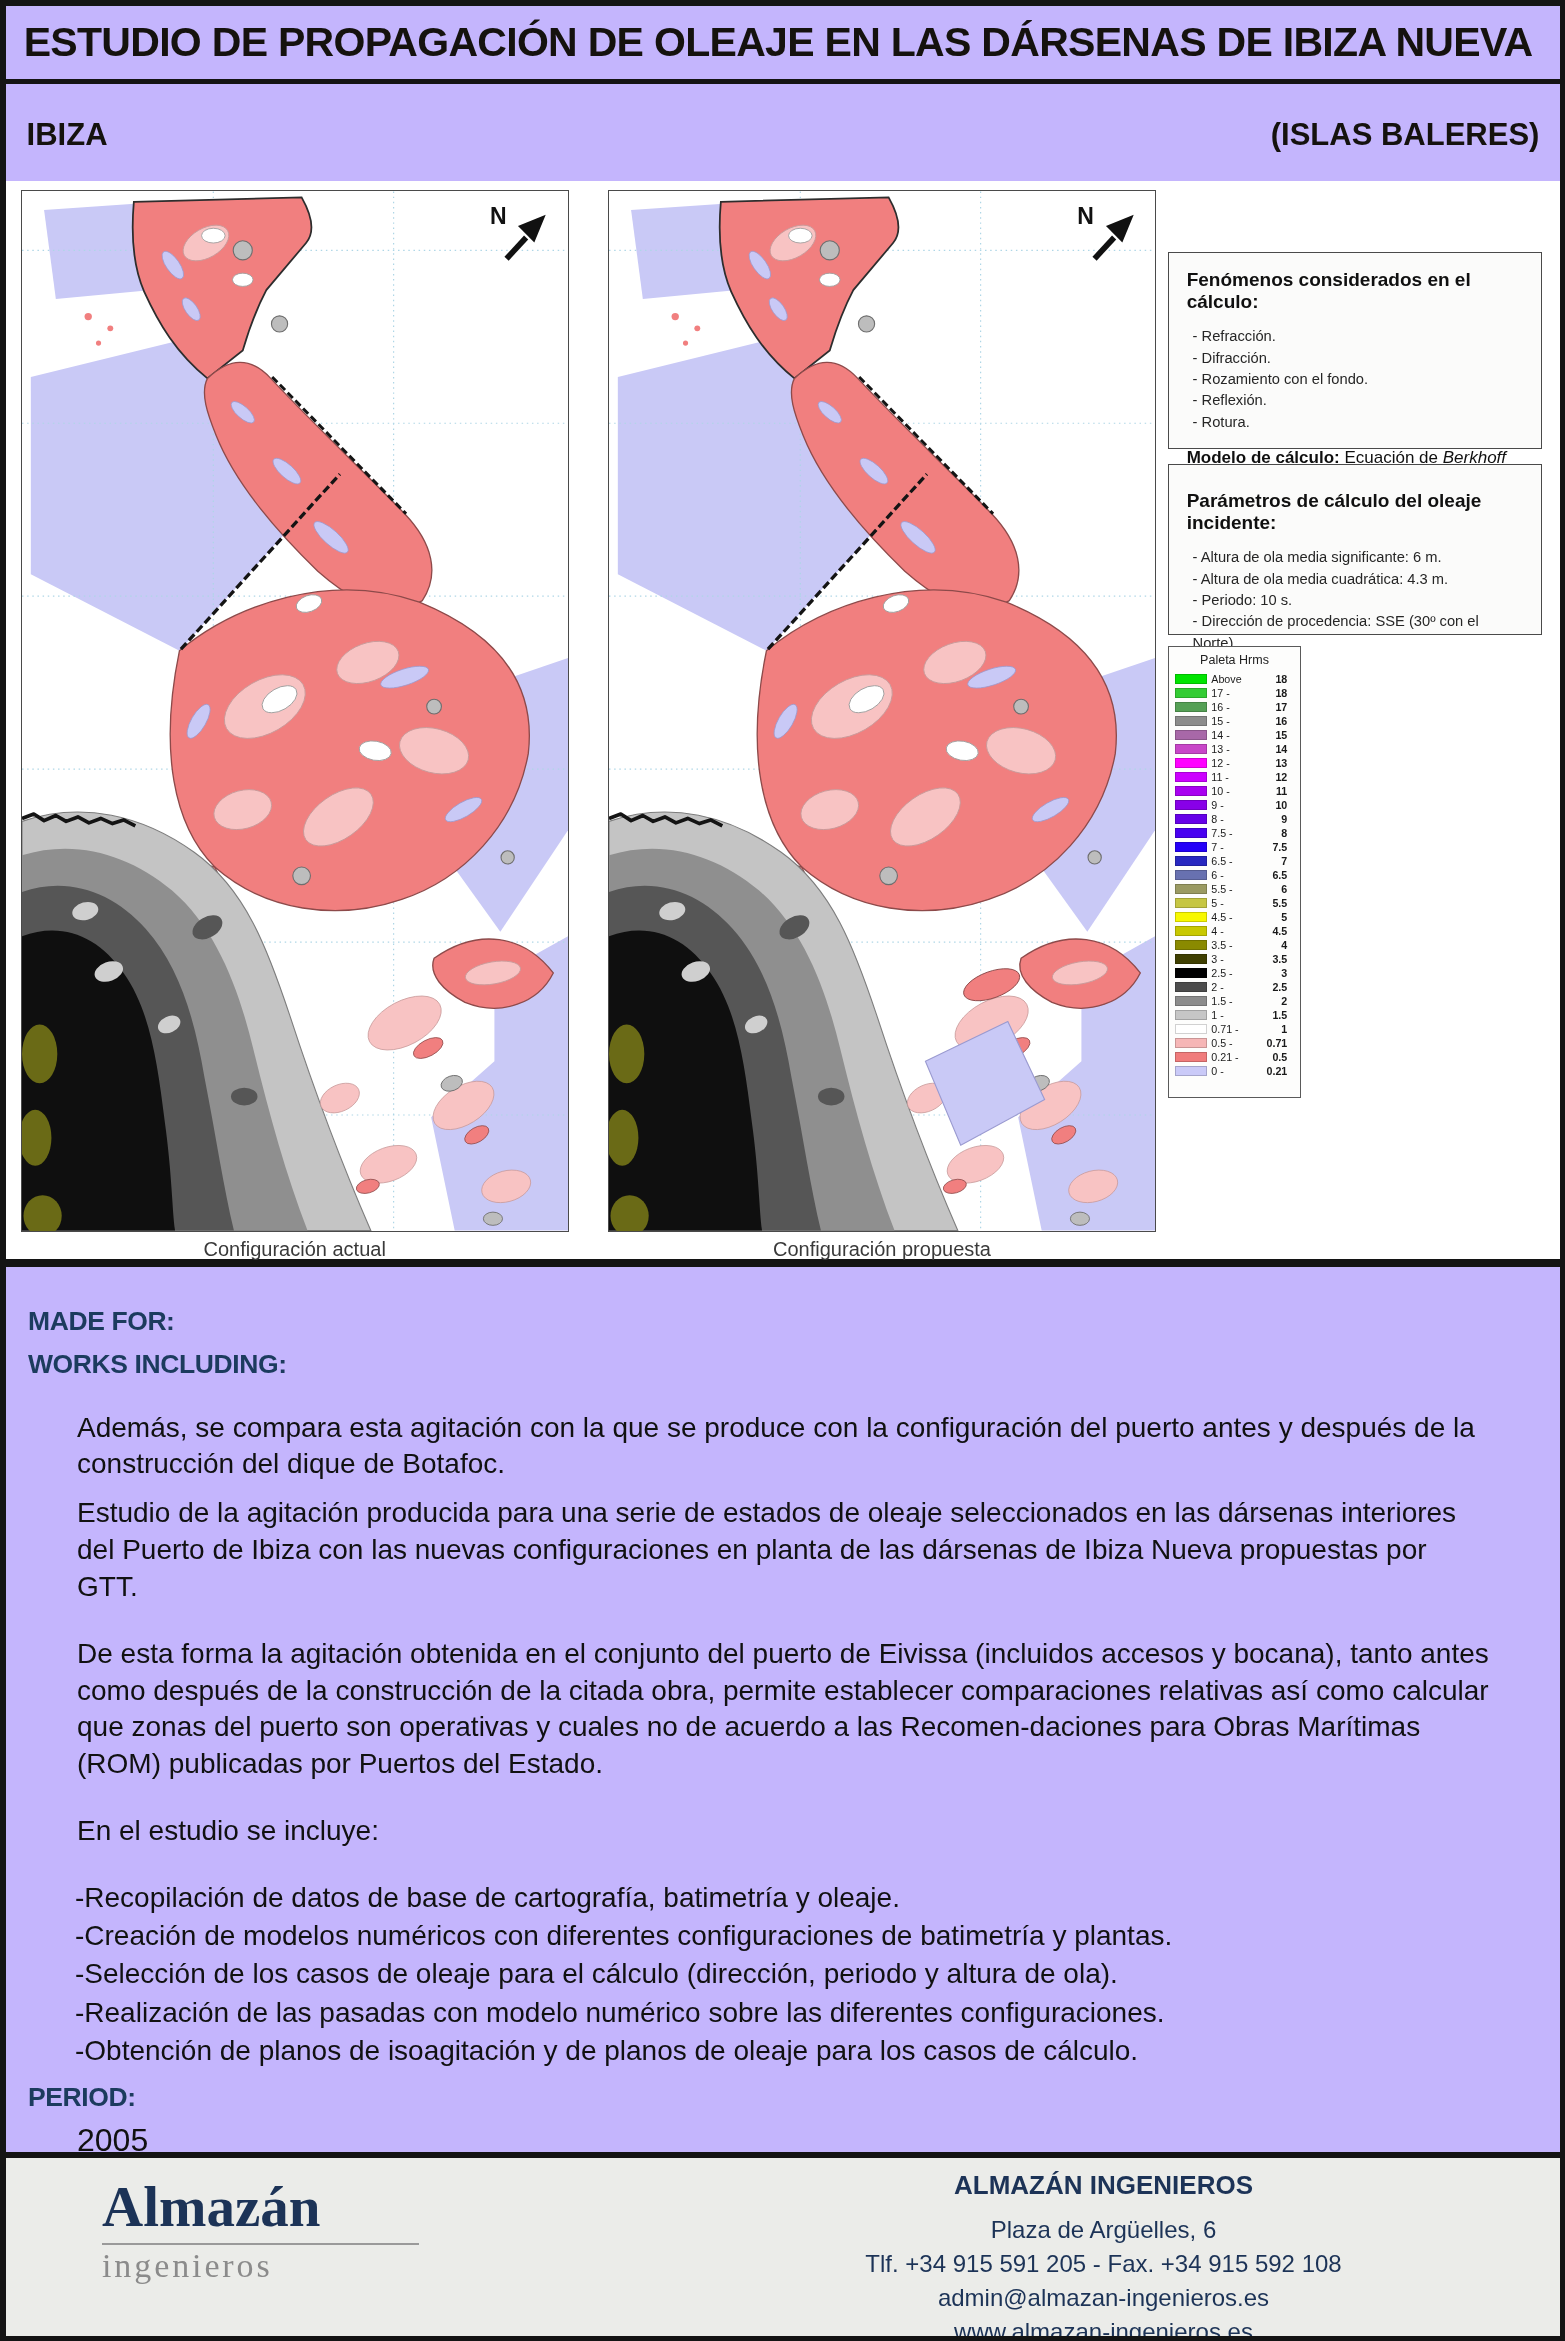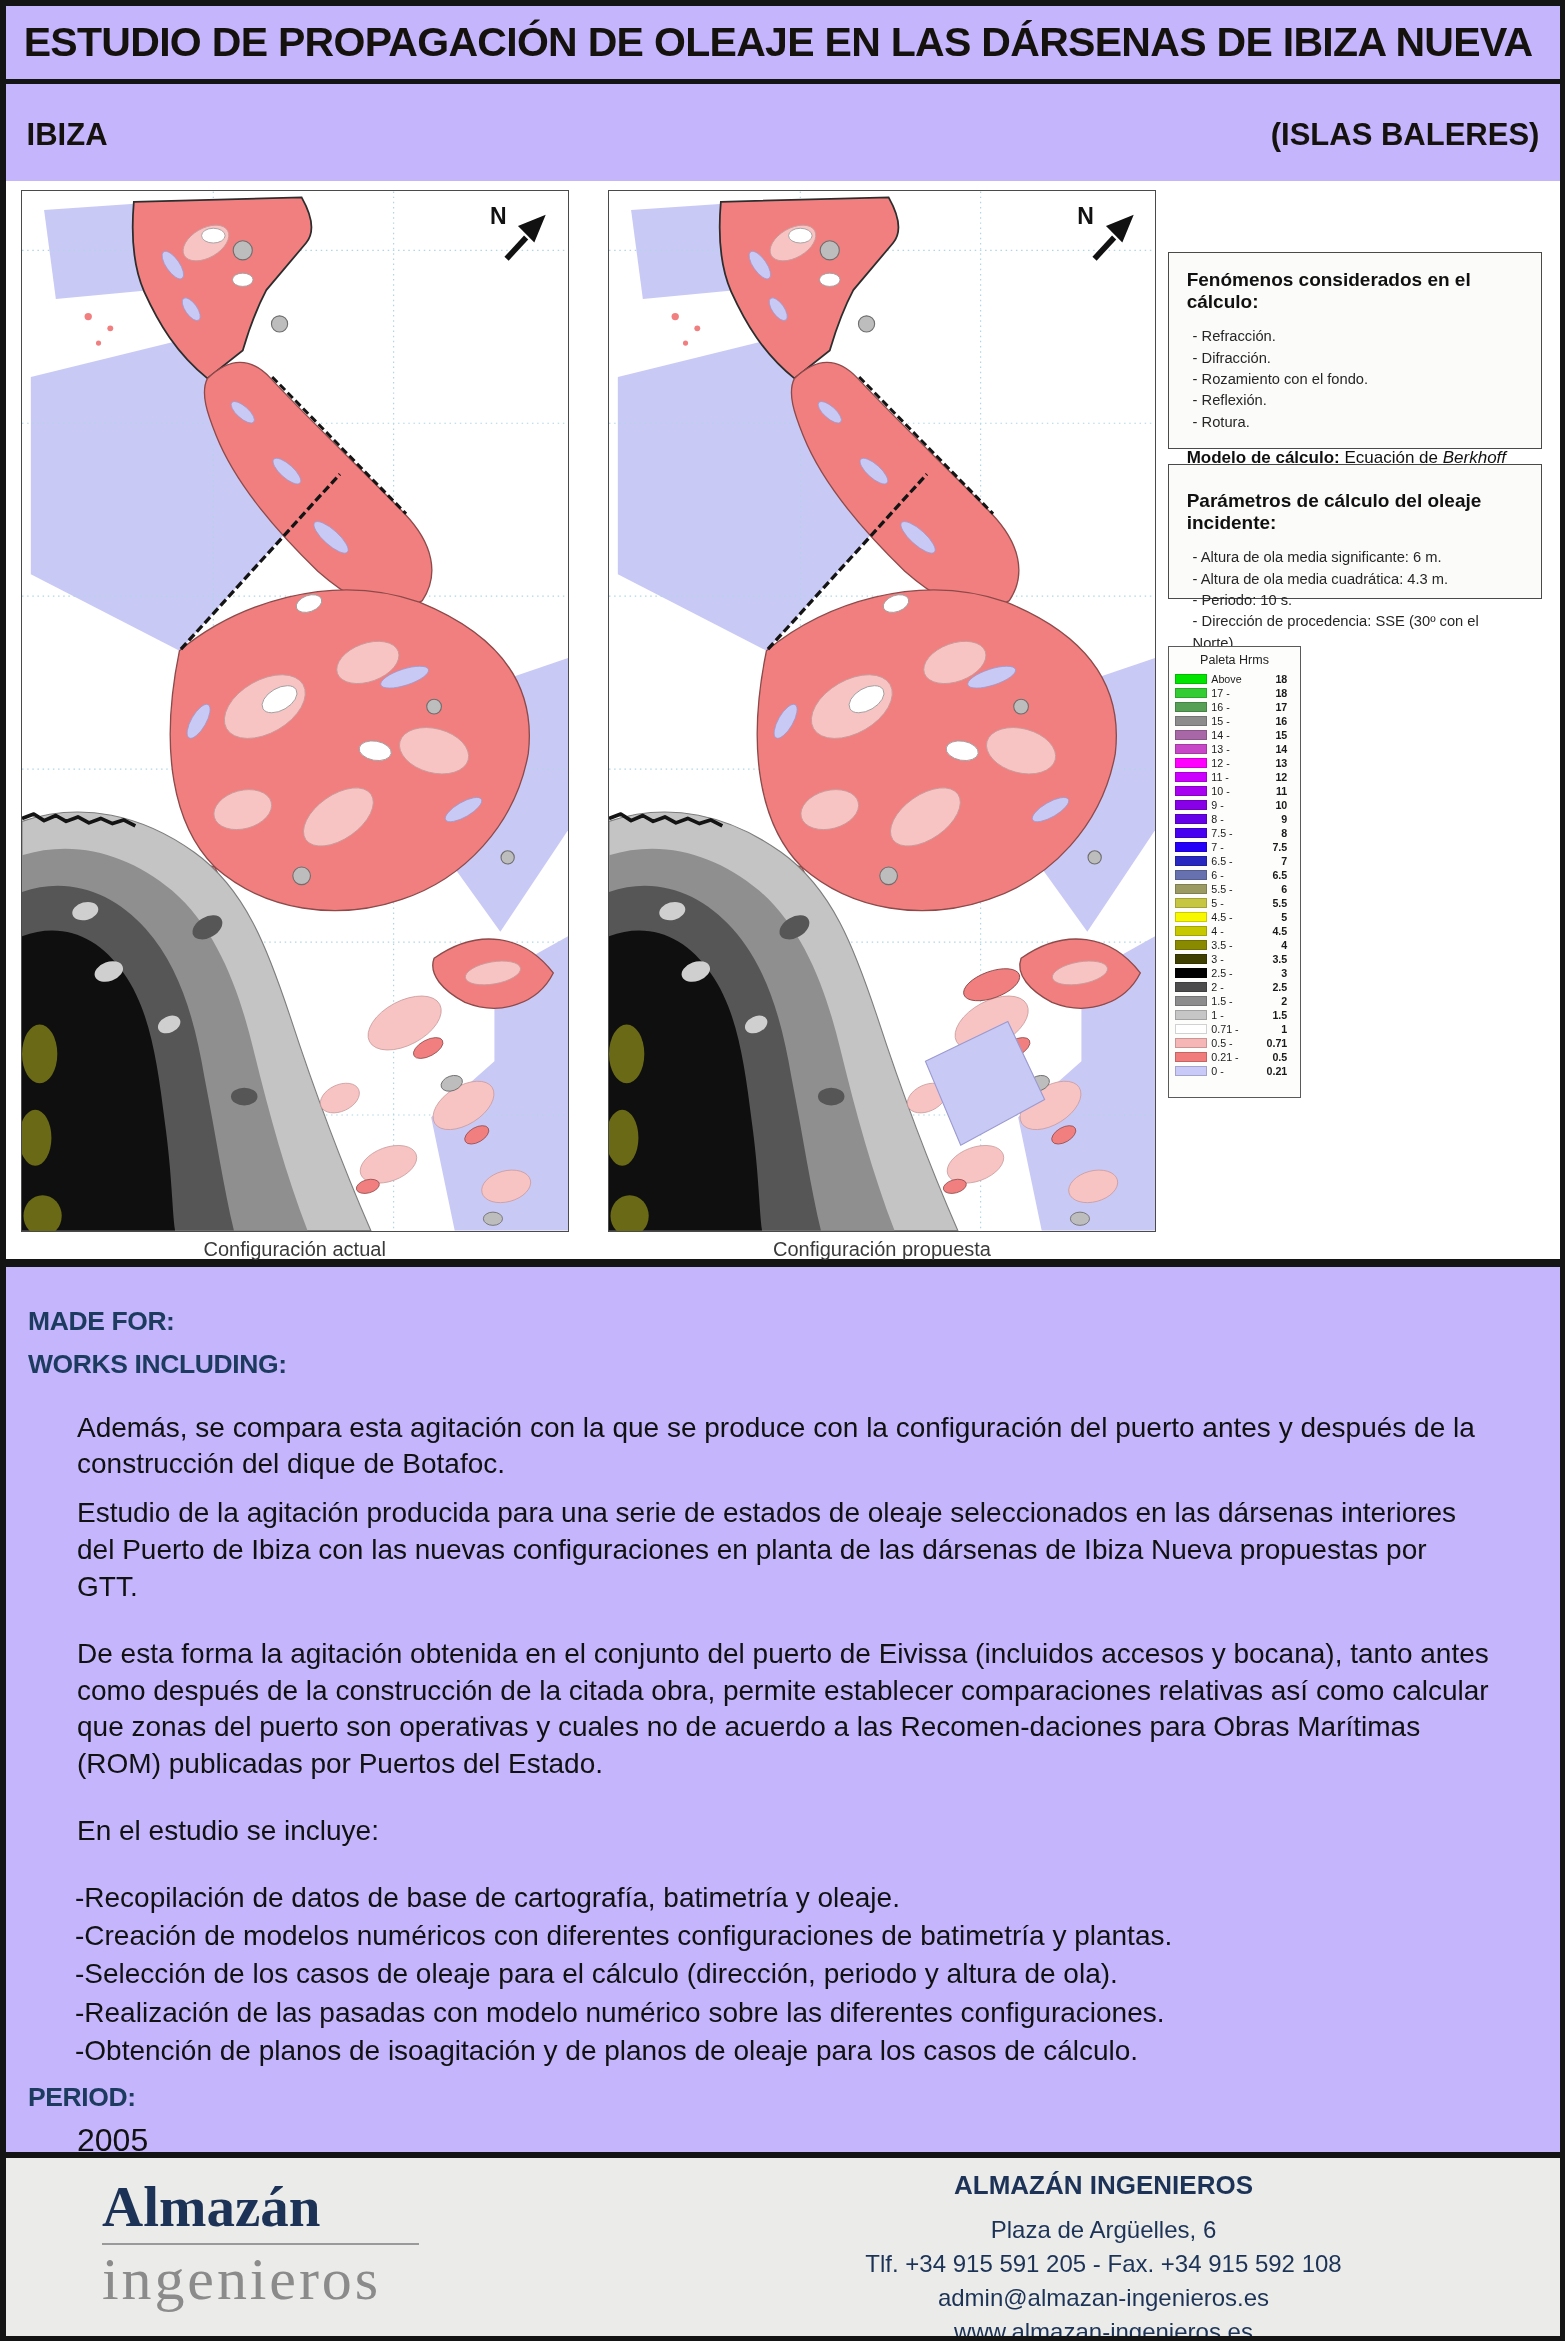"Parámetros de cálculo del oleaje" #box-parameters { height: 135px -> 171px }
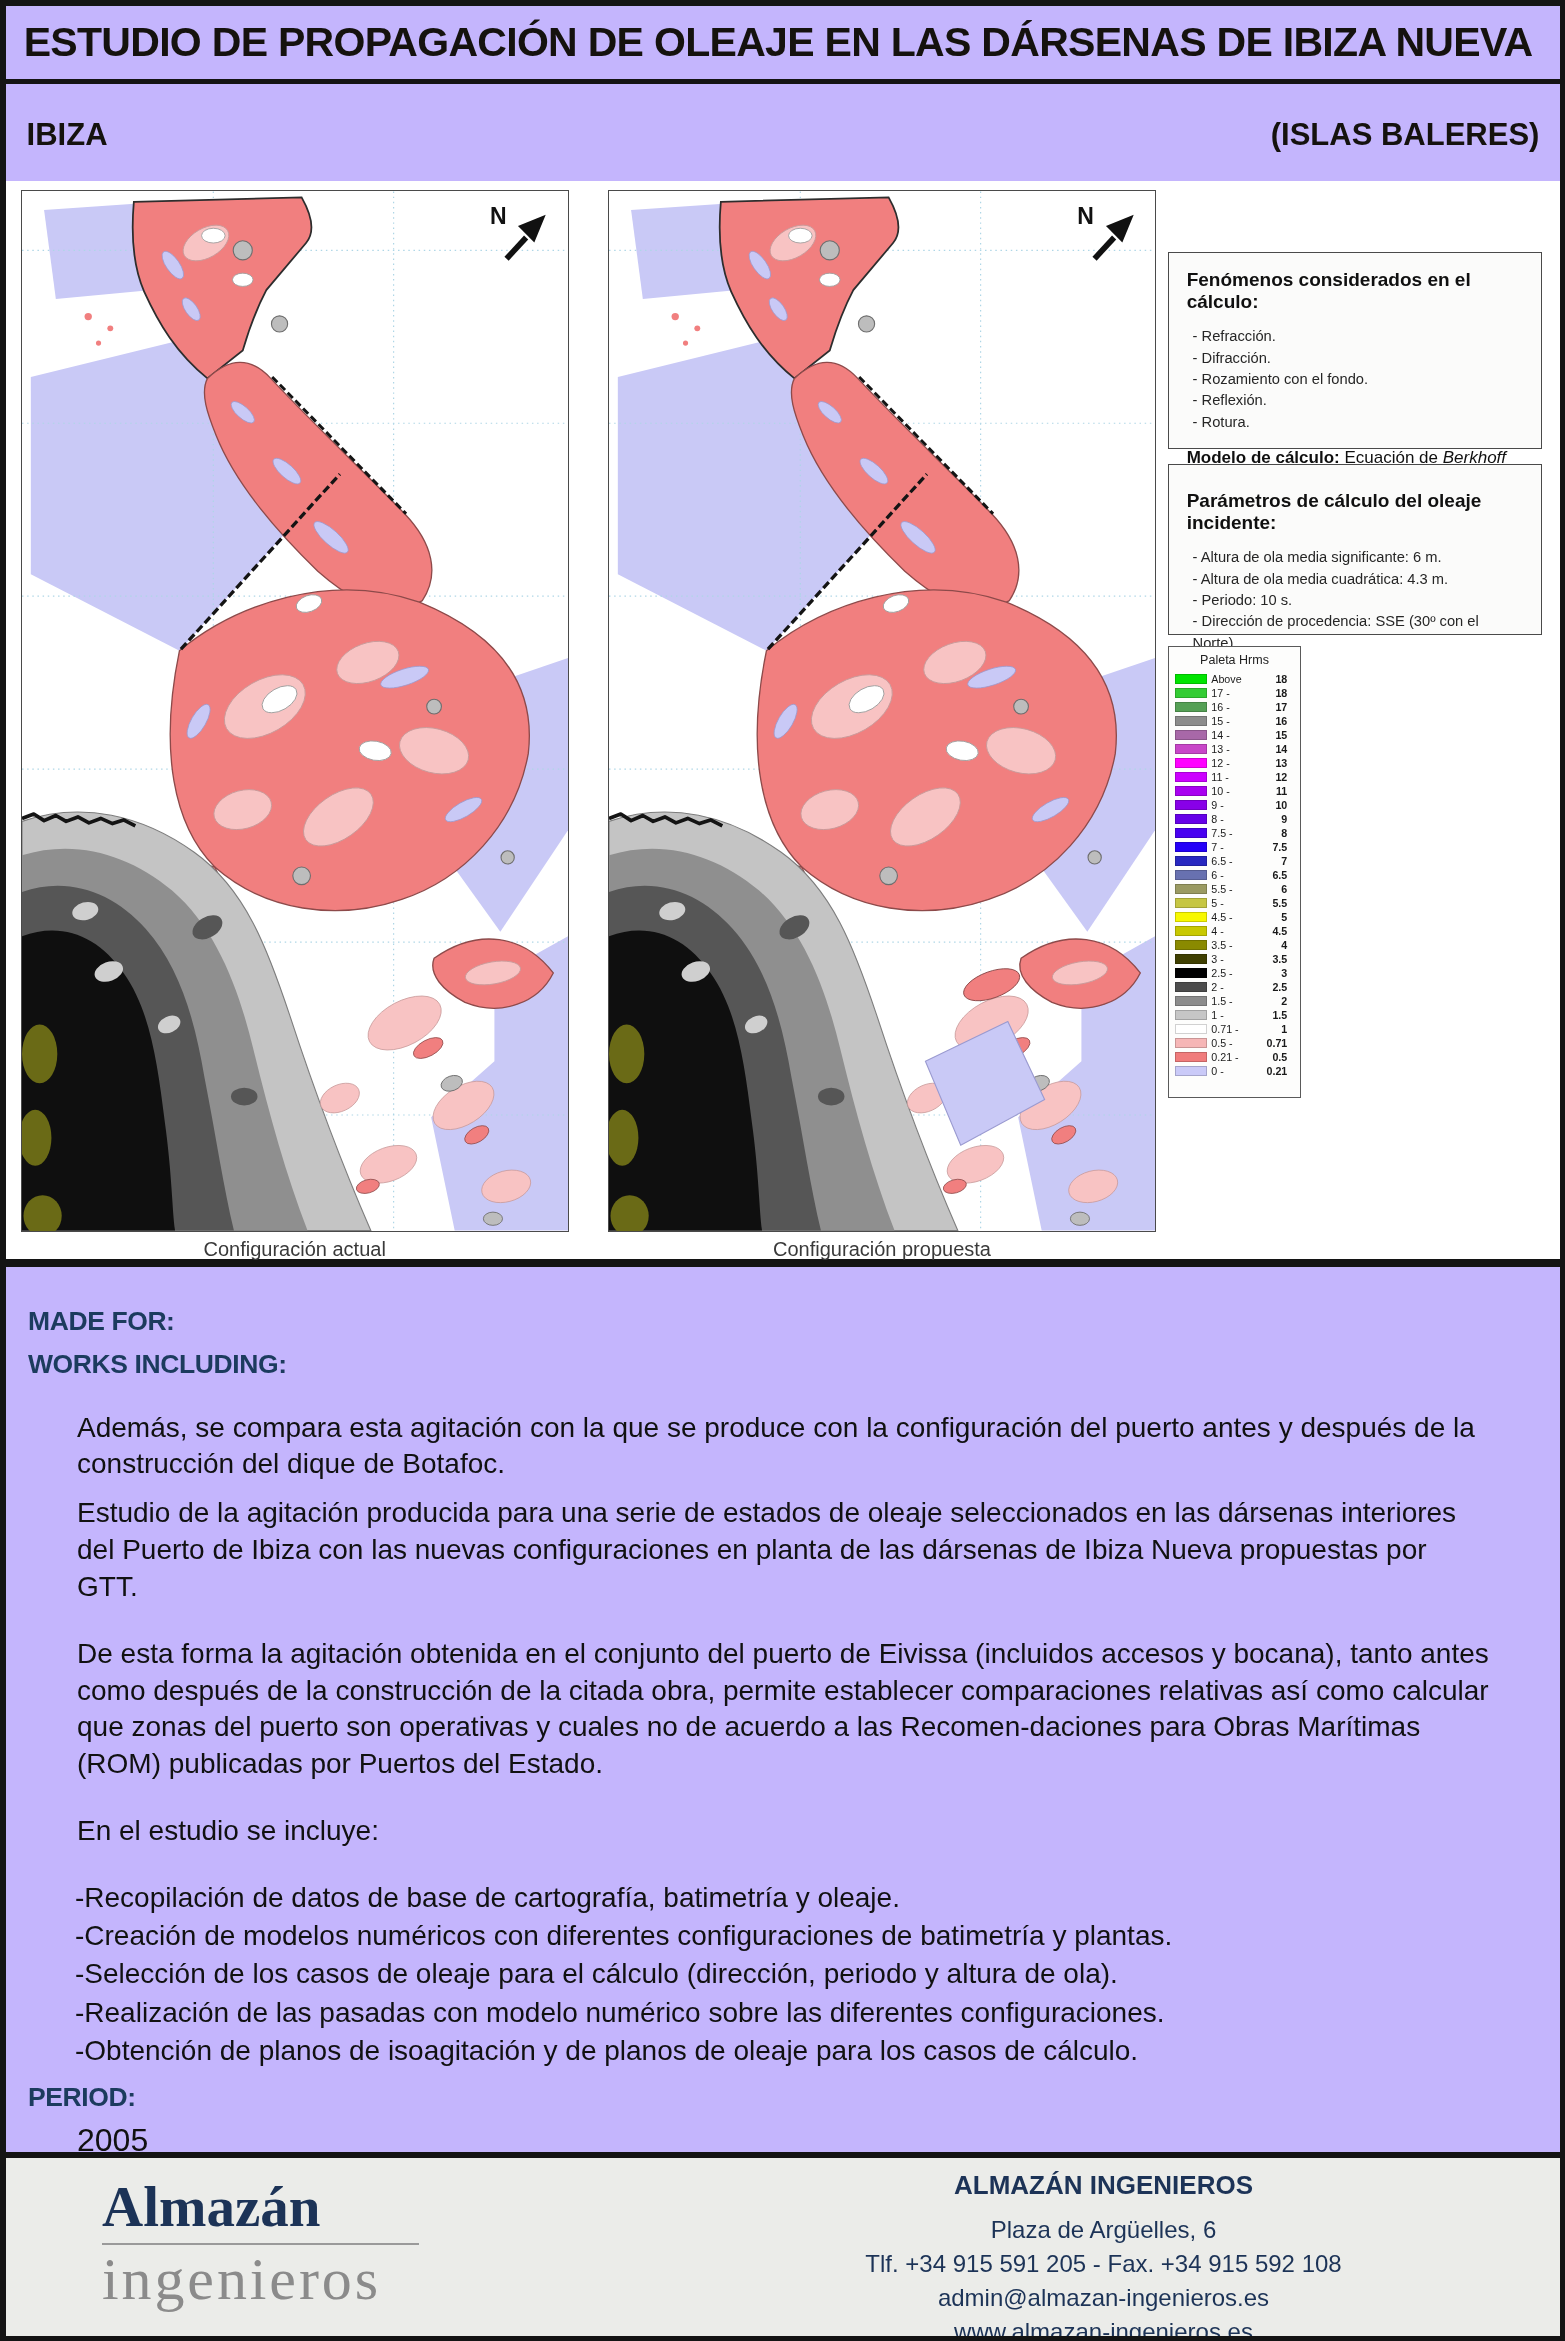"ingenieros" .logo-bottom { font-size: 60px -> 34px }
